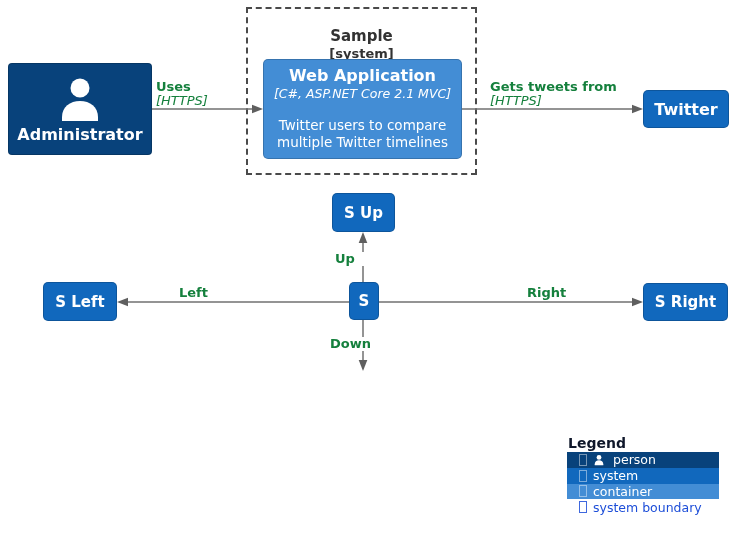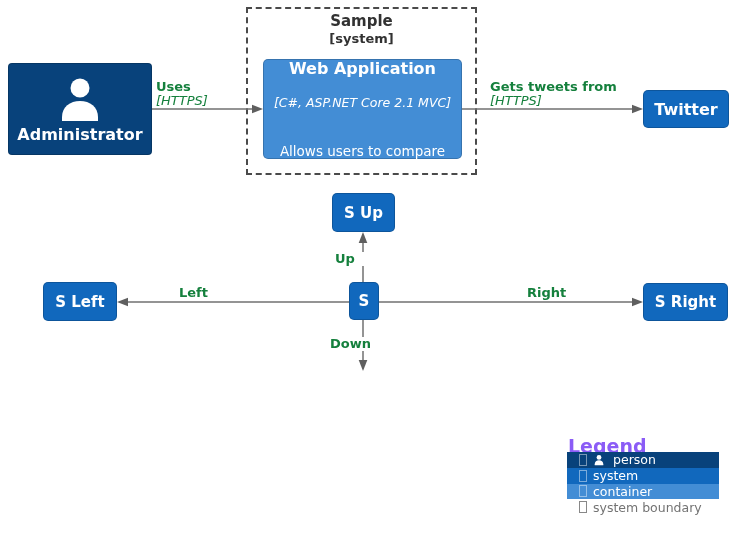"Sample" .boundary-title { margin-top: 3px -> 18px }
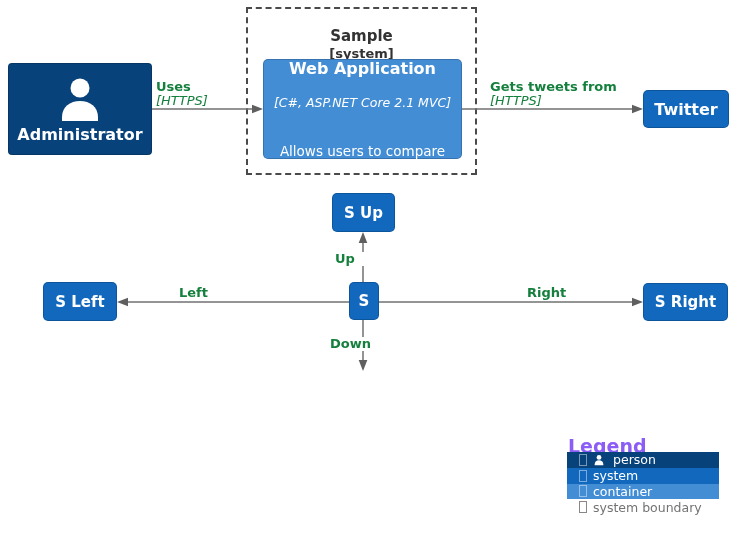"Web Application" .node-webapp { gap: 16px -> none; justify-content: flex-start -> center }
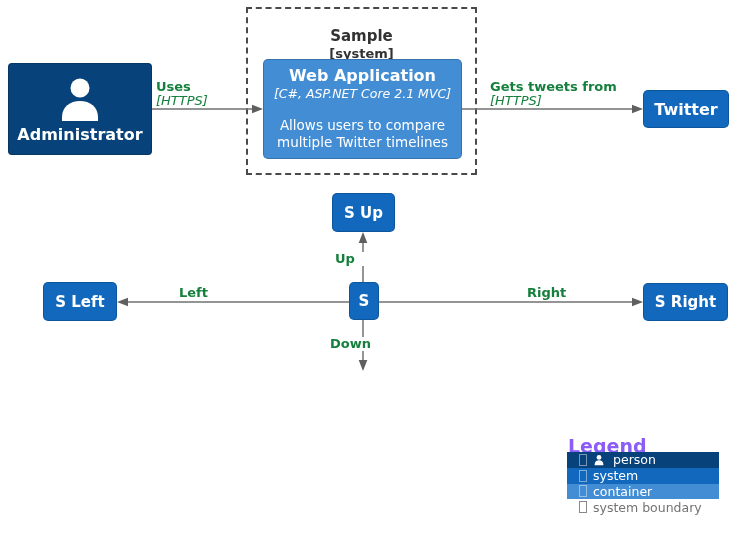"Allows users to compare" div { text: Allows -> Twitter }
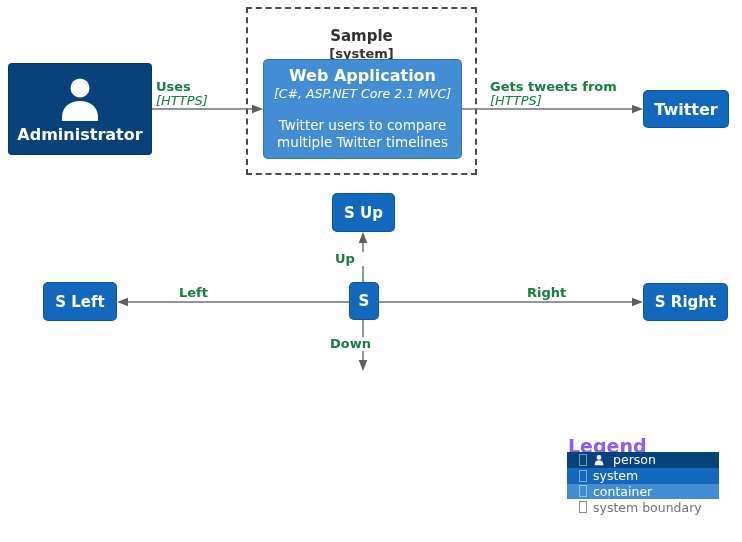"Legend" .legend-title { color: #8b5cf6 -> #0f172a; font-size: 19px -> 14px }
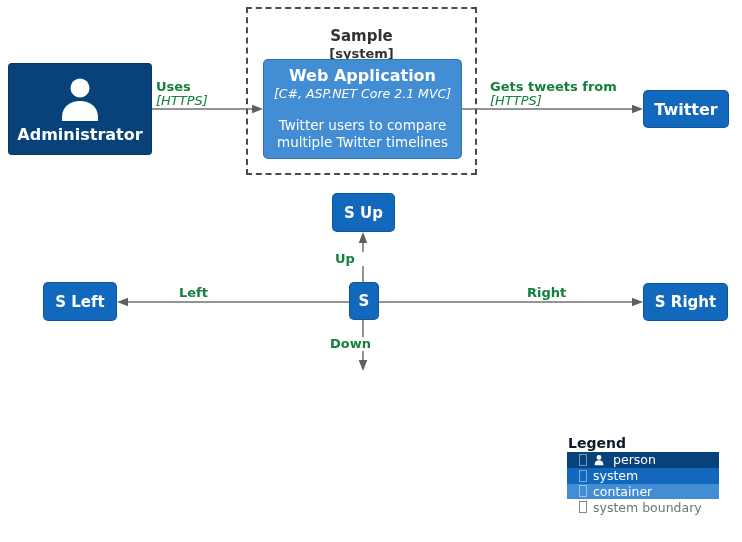"system boundary" .legend-row.plain { color: #737373 -> #1d4ed8 }
